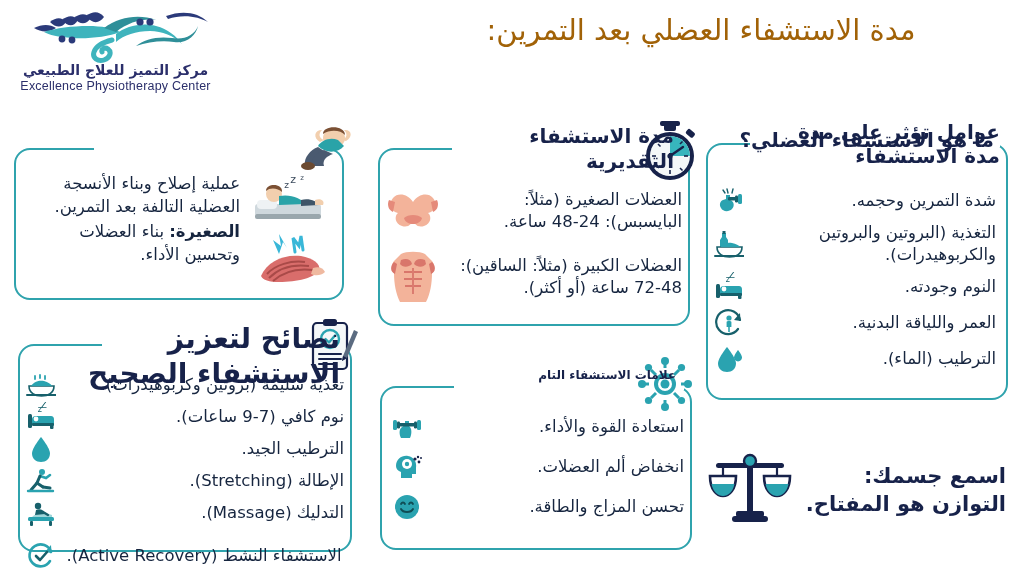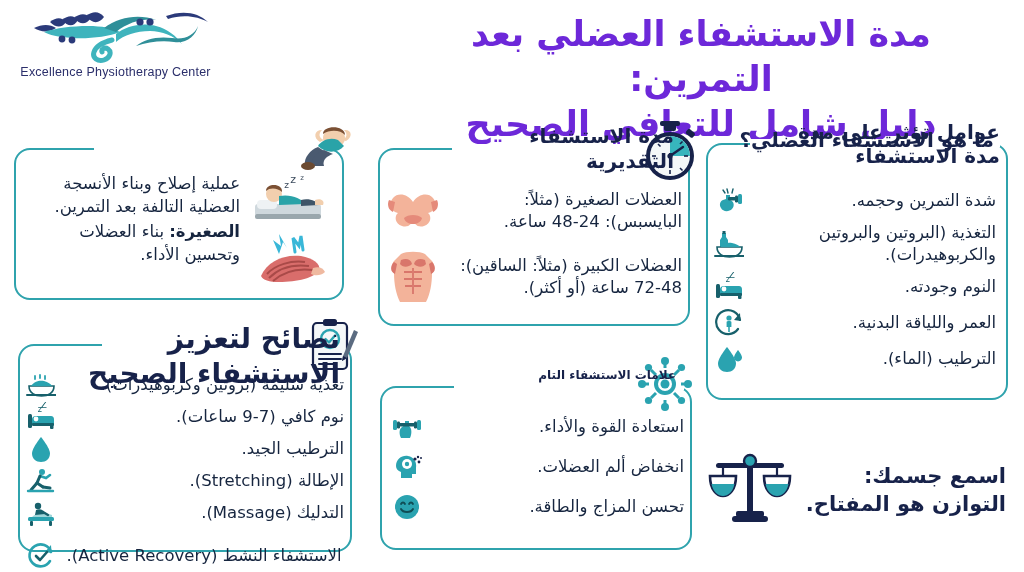"مدة الاستشفاء العضلي بعد التمرين:" .main-title span { color: #6d28d9 -> #a16207; font-size: 35px -> 29px; font-weight: 700 -> 400 }
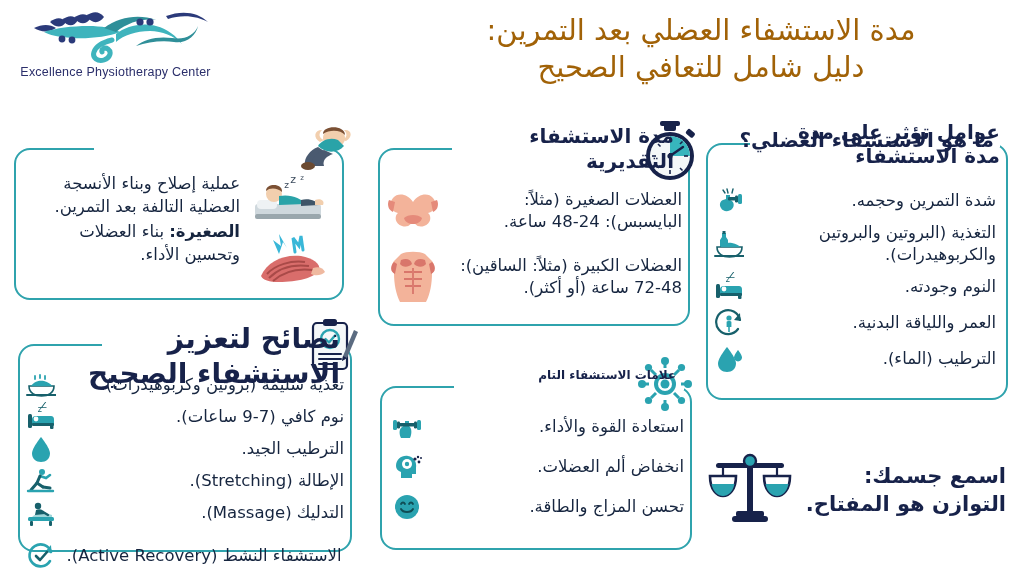"مركز التميز للعلاج الطبيعي" div.logo-ar { html: none -> <div>مركز التميز للعلاج الطبيعي</div> }
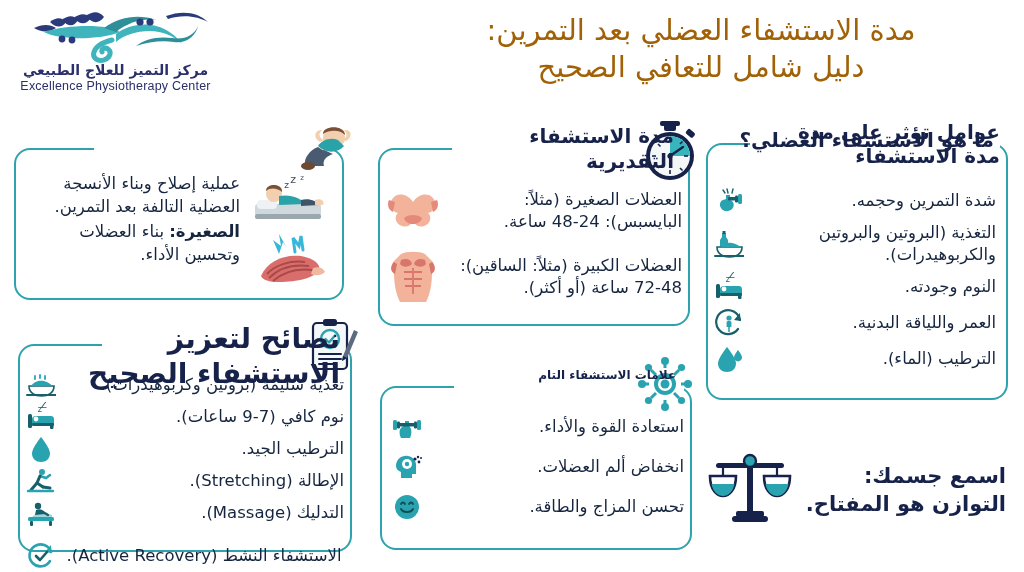"دليل شامل للتعافي الصحيح" span { html: <span>دليل شامل للتعافي الصحيح</span> -> none }
